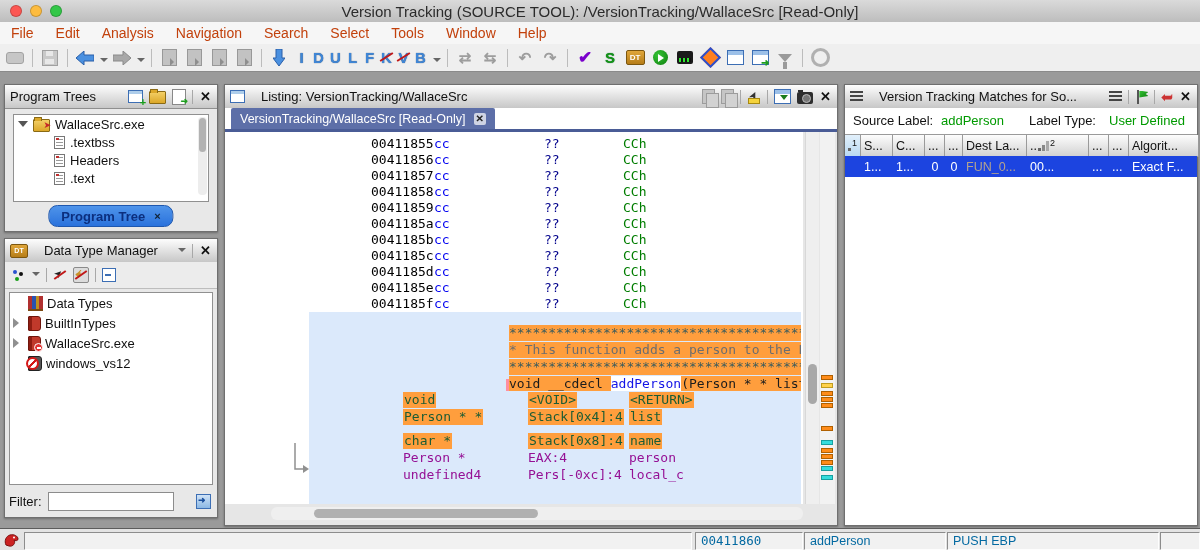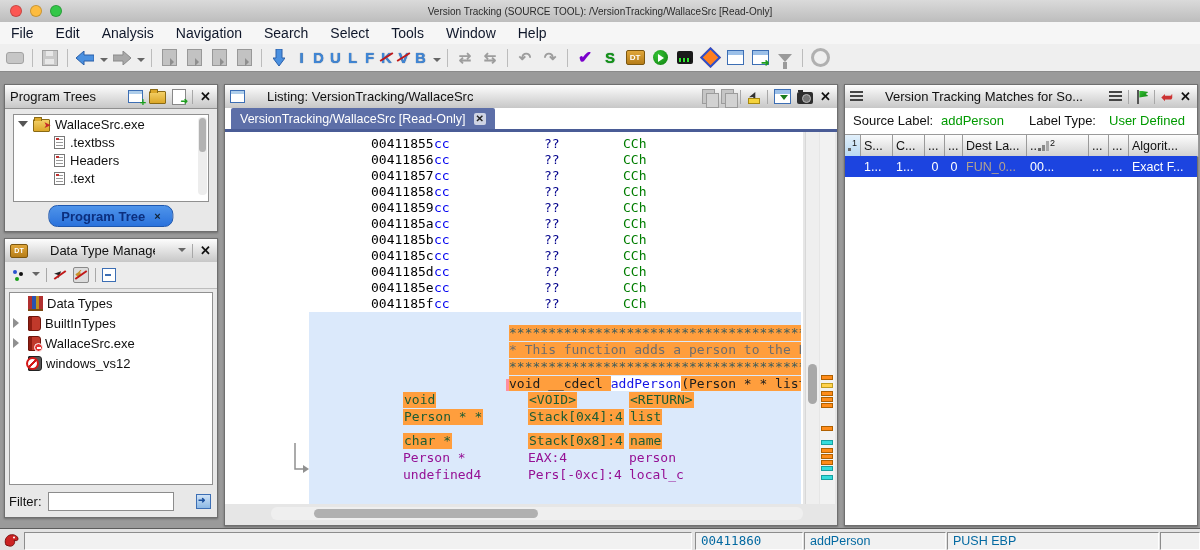"Version Tracking (SOURCE TOOL):" #title-text { font-size: 10px -> 15px }
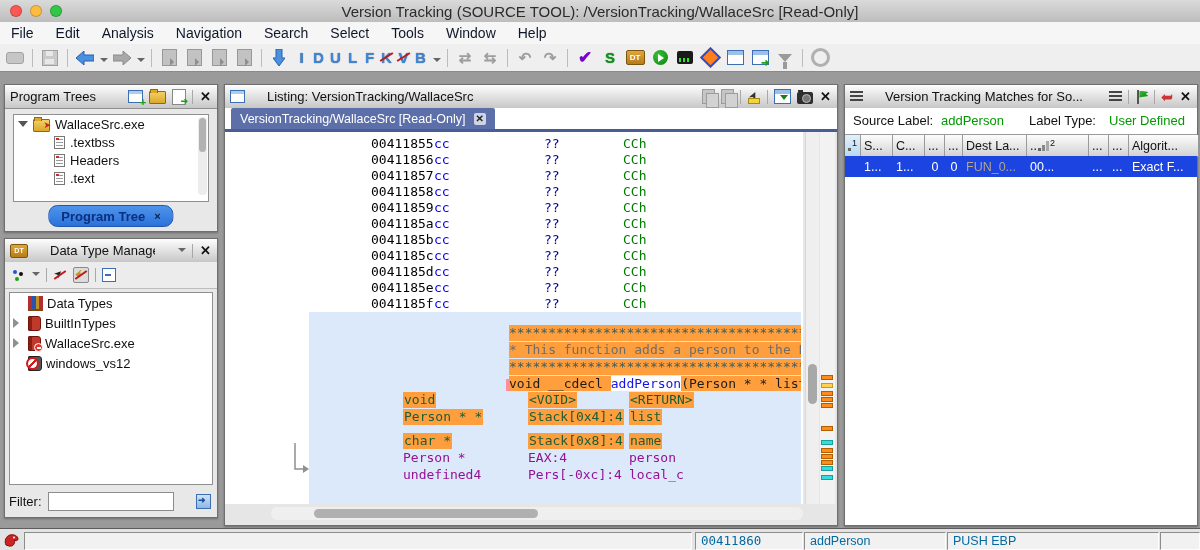"File" #menu-bar { color: #0f172a -> #c2410c }
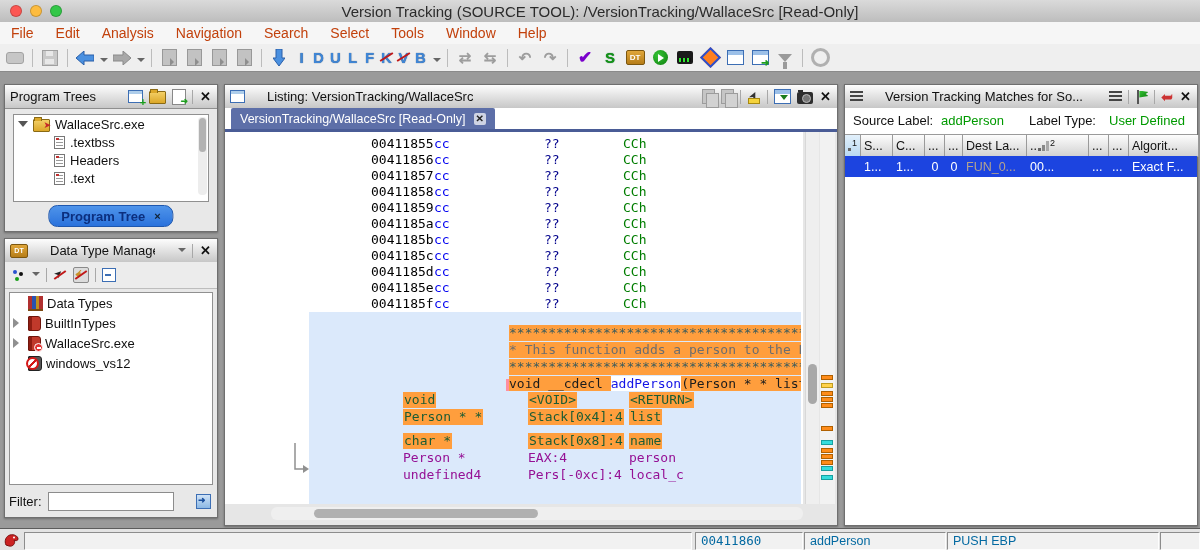"Program Trees" .phdr { gap: 22px -> 16px }
